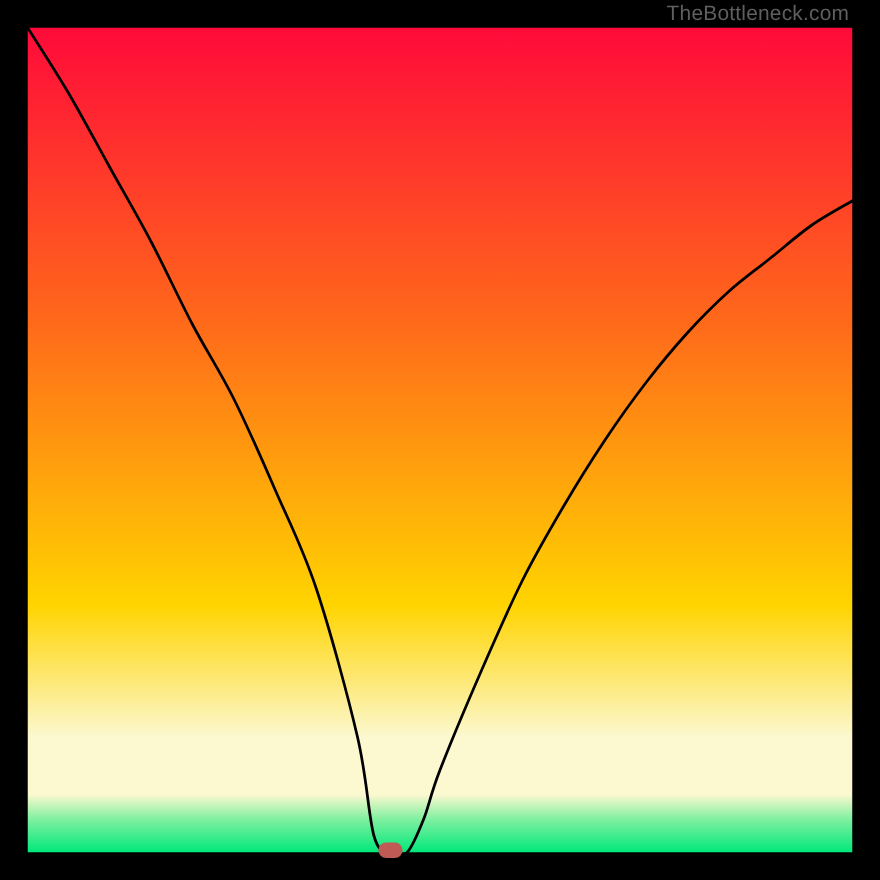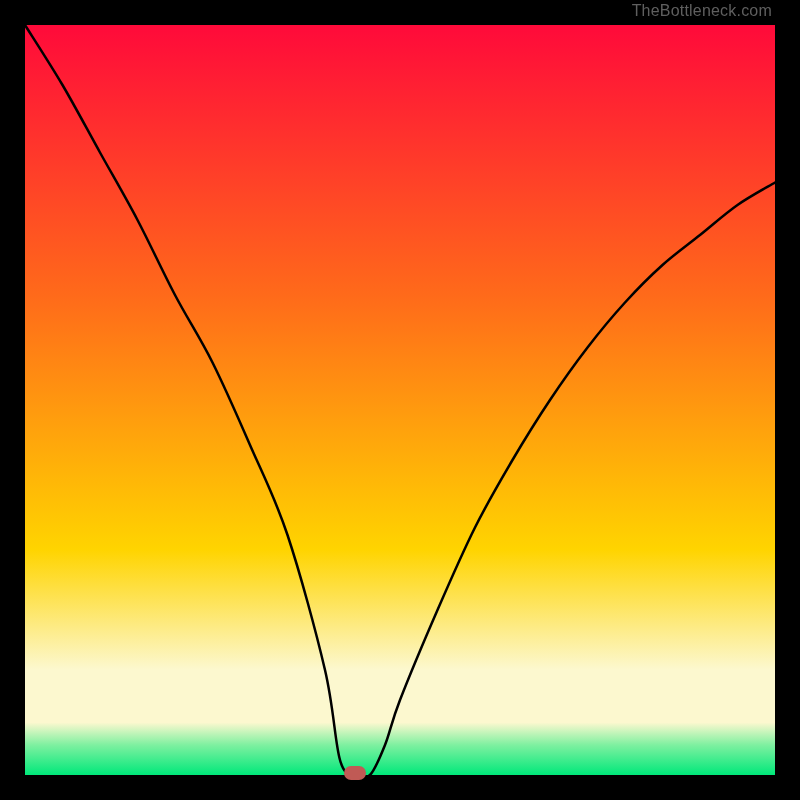"TheBottleneck.com" .watermark { font-size: 16px -> 19px }
